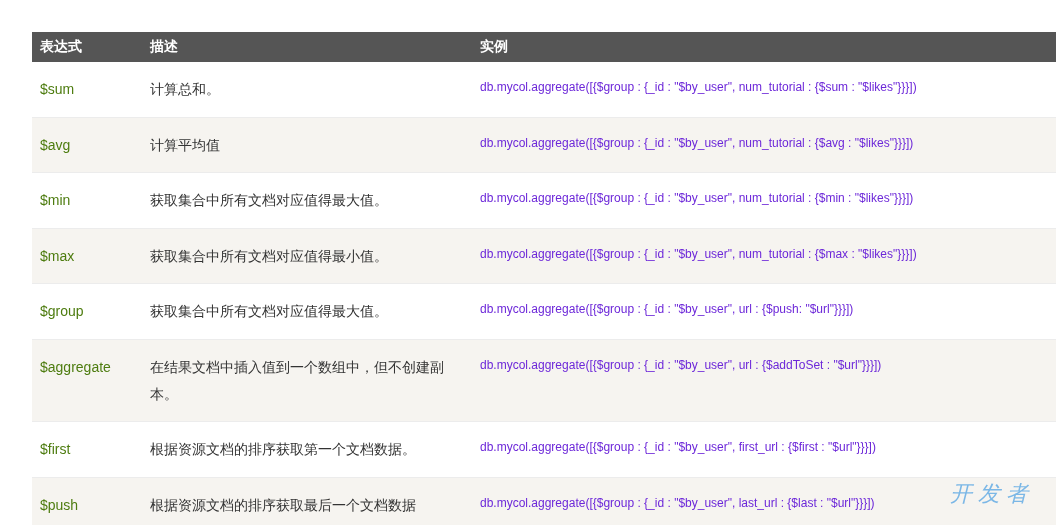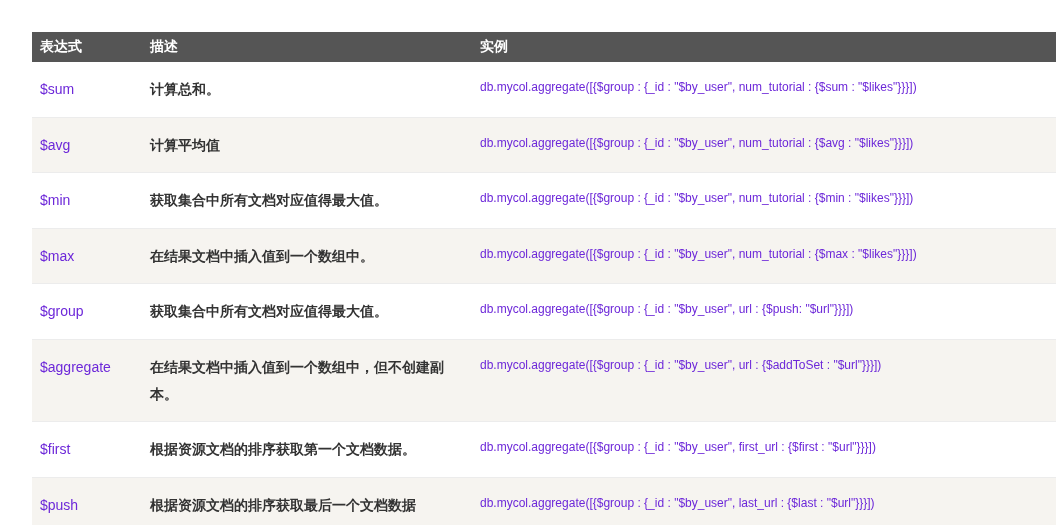"$sum" tbody td:first-child { color: #6d28d9 -> #4d7c0f }
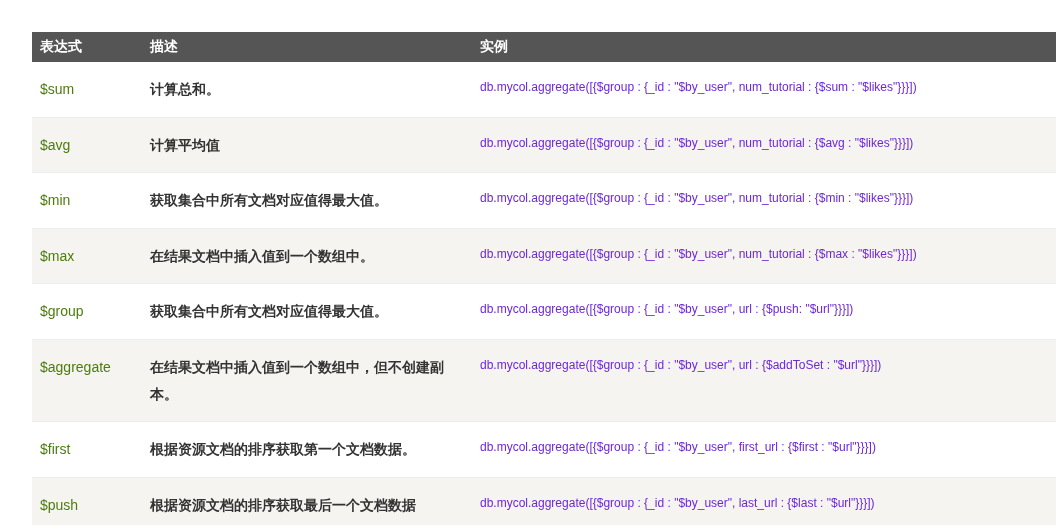"计算总和。" tbody td:nth-child(2) { font-weight: bold -> none }
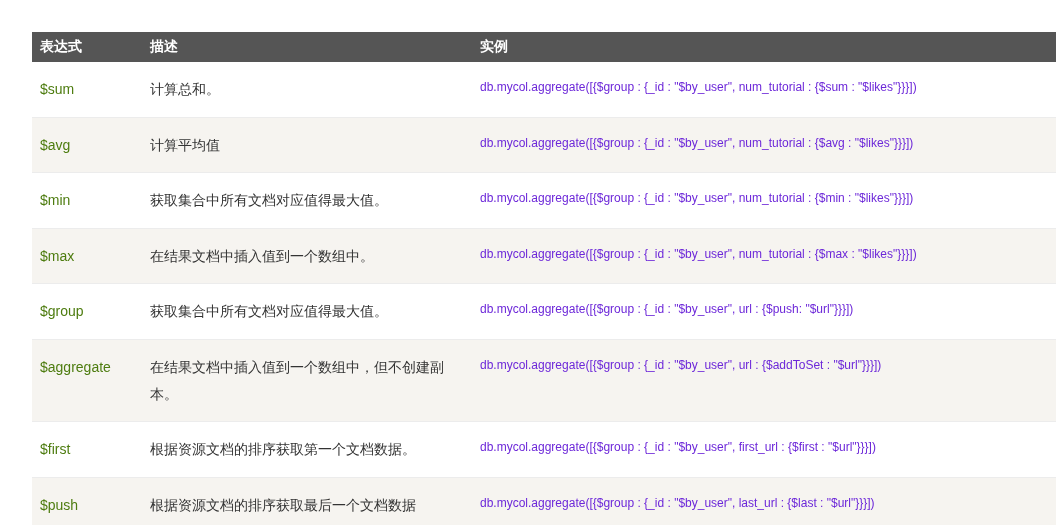"在结果文档中插入值到一个数组中。" td { text: 在结果文档中插入值到一个数组中 -> 获取集合中所有文档对应值得最小值 }
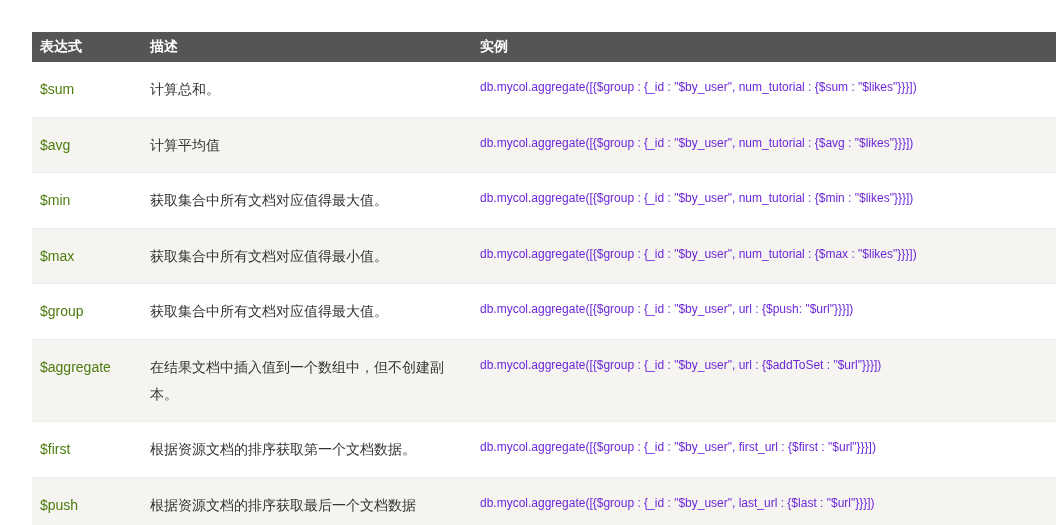"开发者" div.wm-cn { html: none -> <div>开发者</div> }
